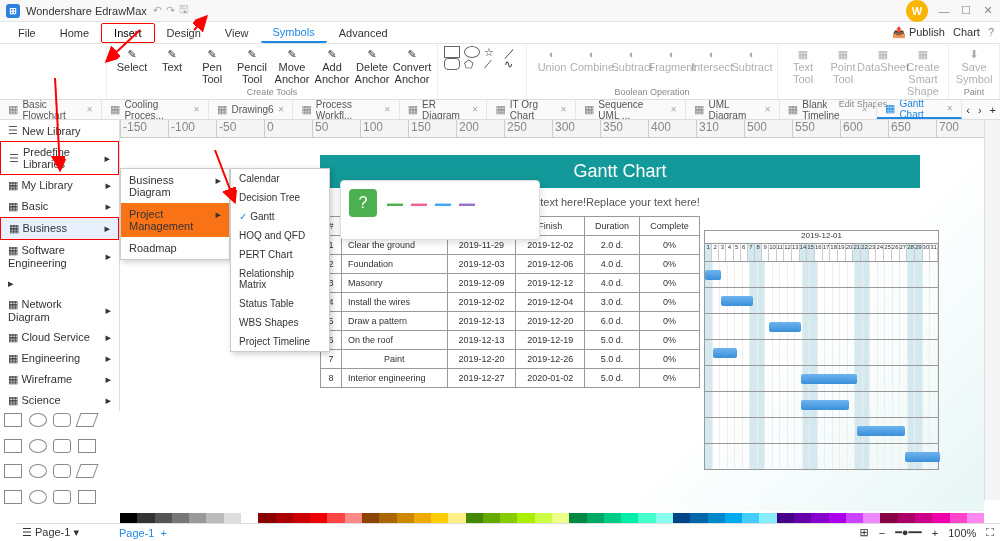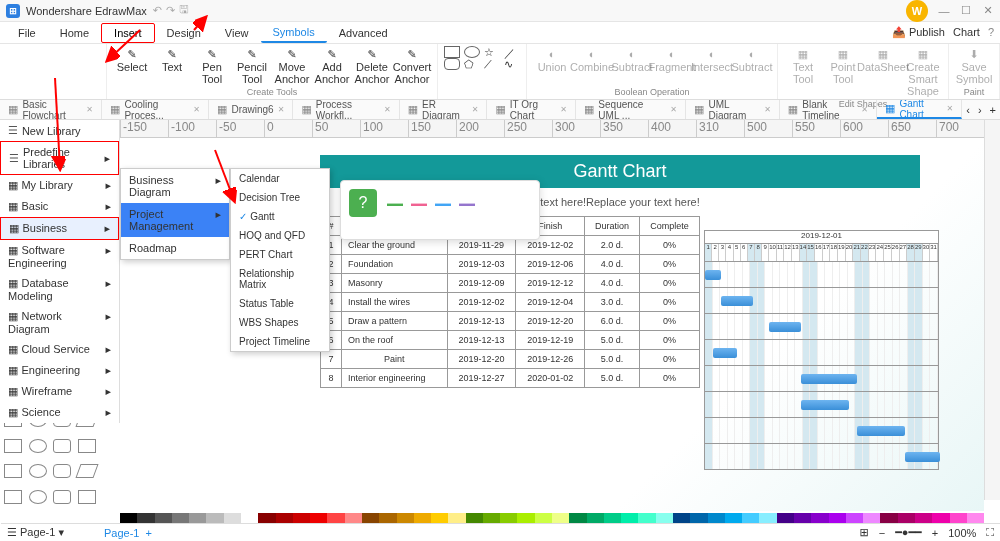"▦ My Library" .lib-item { align-items: none -> center }
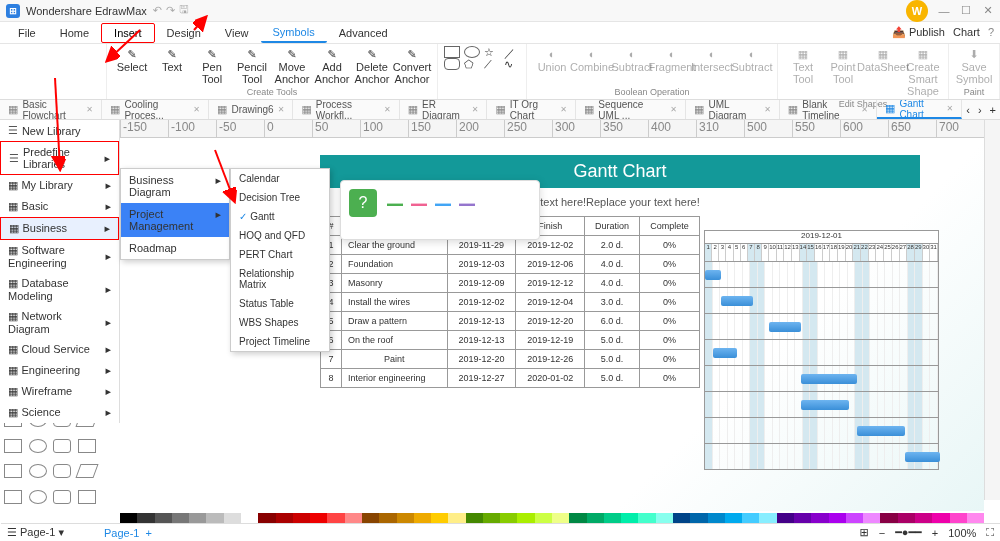"Project Management" .sub-item.hl { background: #3b82f6 -> #f97316 }
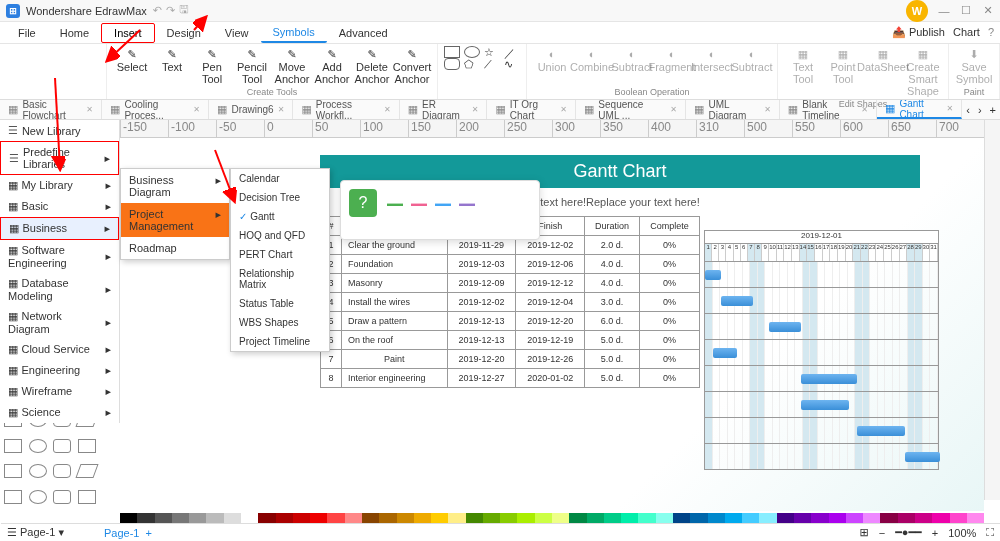"▦ Database Modeling" span { html: <span>▦ Database Modeling</span> -> none }
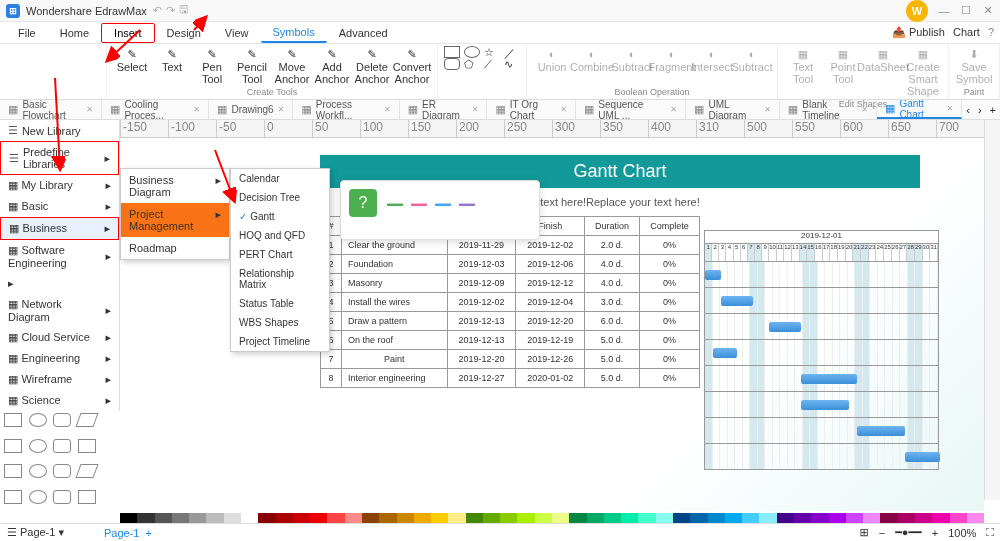"☰ Page-1 ▾" .status { left: 1px -> 16px }
